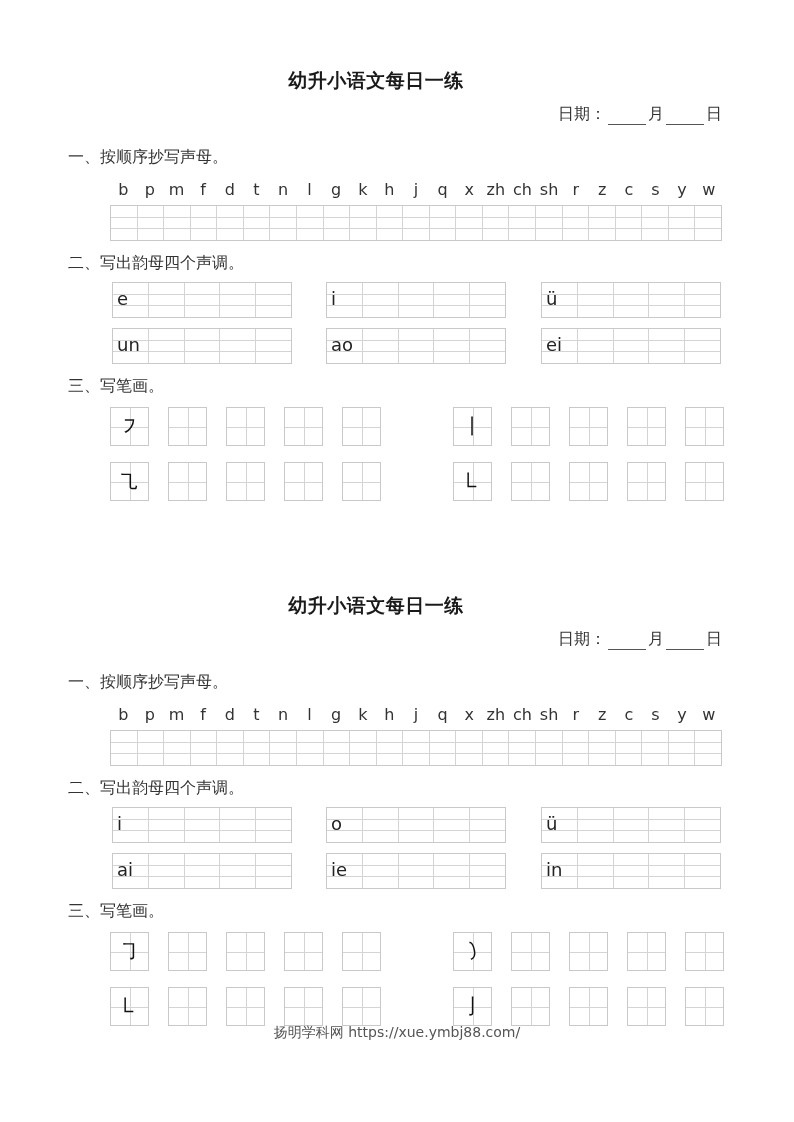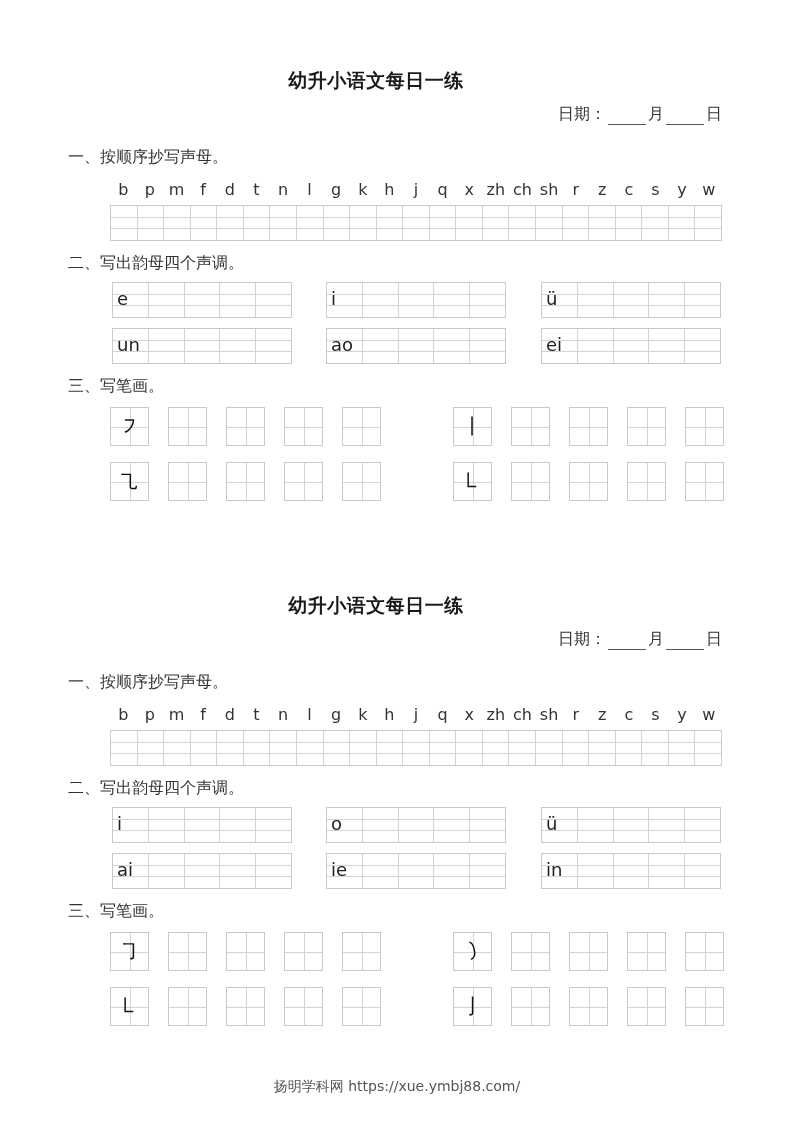"扬明学科网 https://xue.ymbj88.com/" .footer { top: 1078px -> 1024px }
